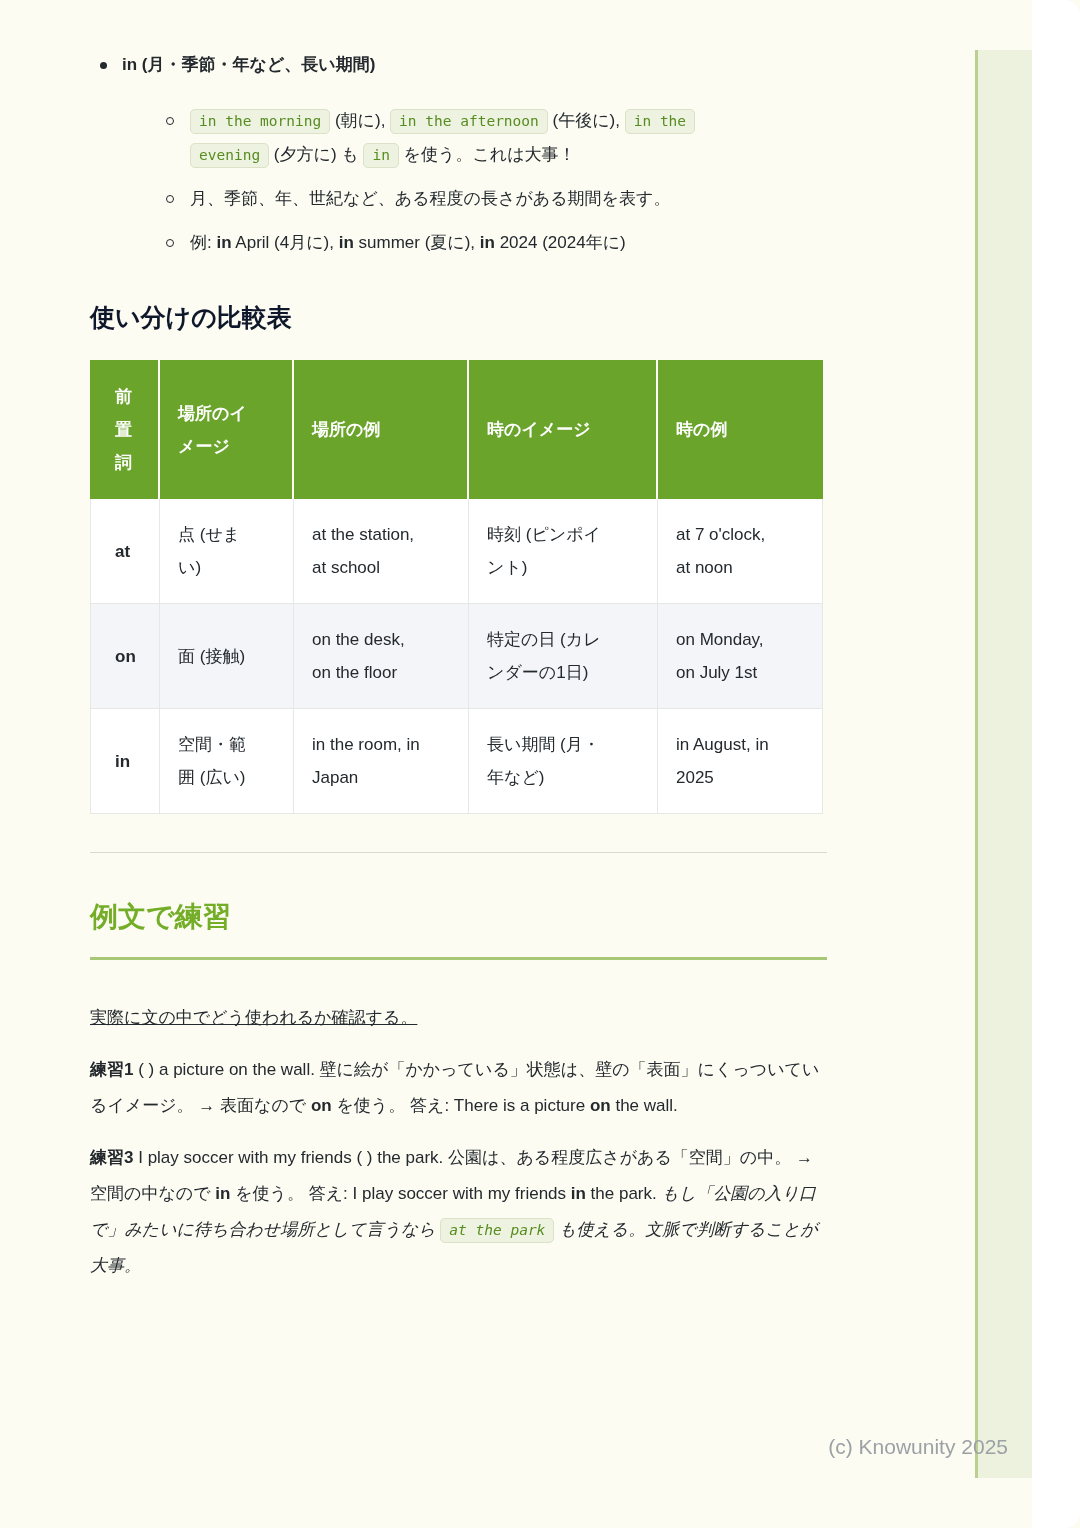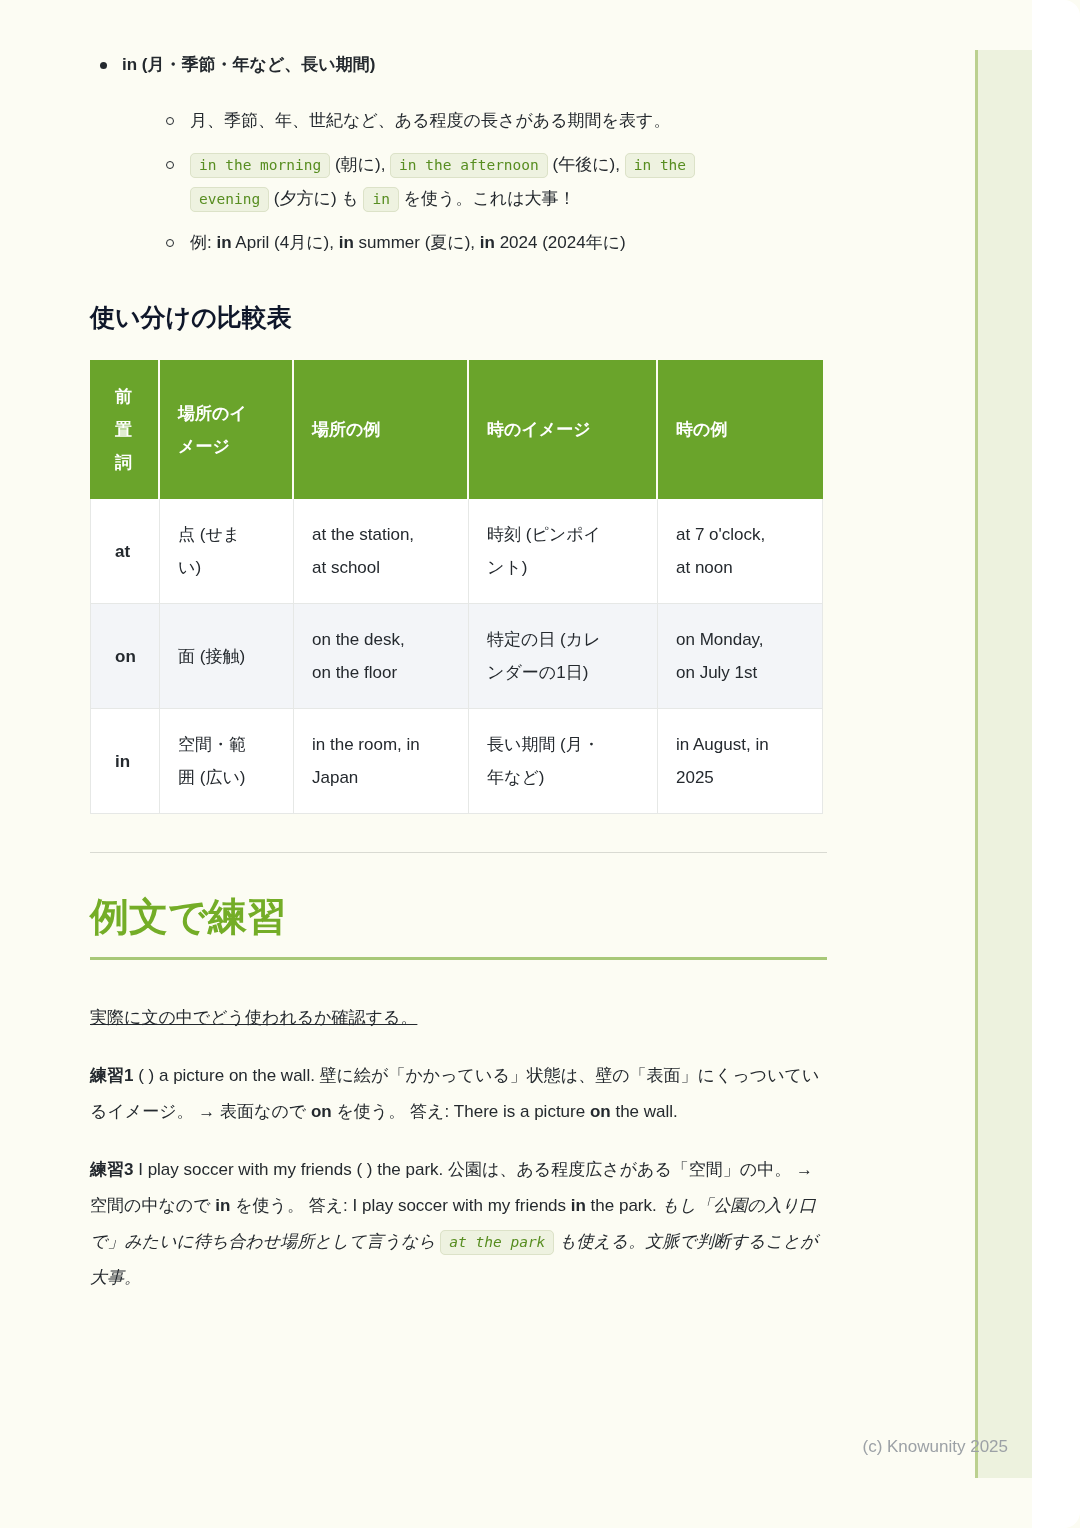"月、季節、年、世紀など、ある程度の長さがある期間を表す。" li.sub-item { order: before "in the morning (朝に), in" -> after "in the morning (朝に), in" }
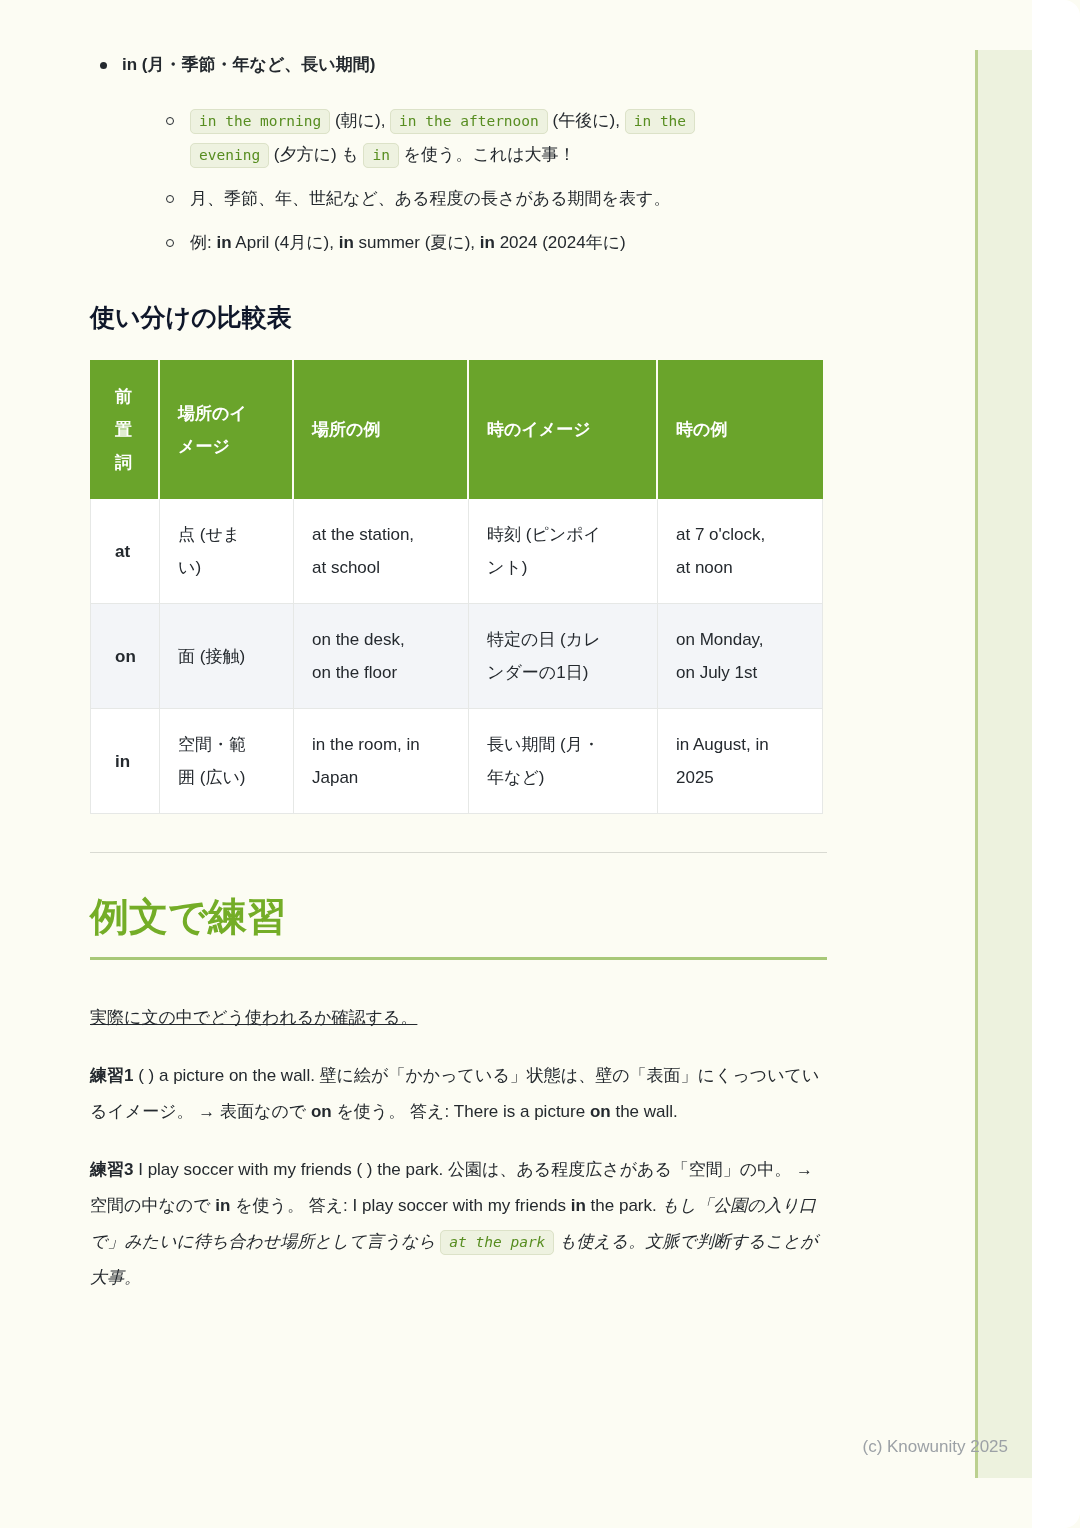"例文で練習" h2.big-heading { font-size: 39px -> 28px }
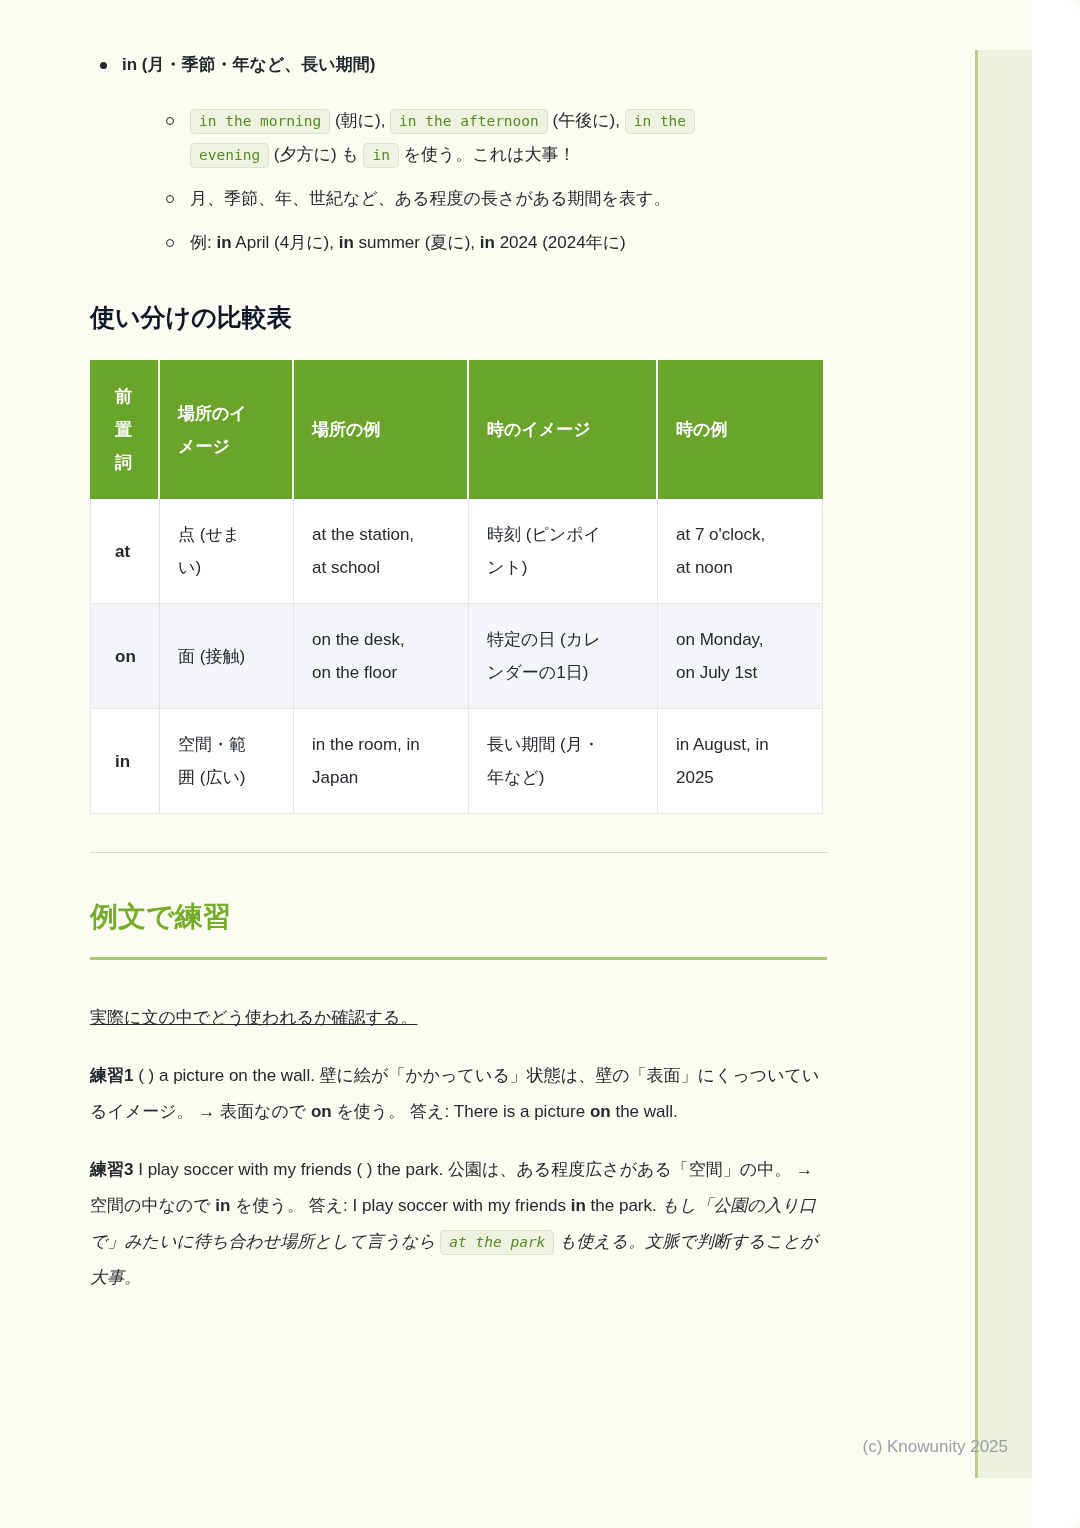"練習1 ( ) a picture" p.practice { margin-top: 22px -> 16px }
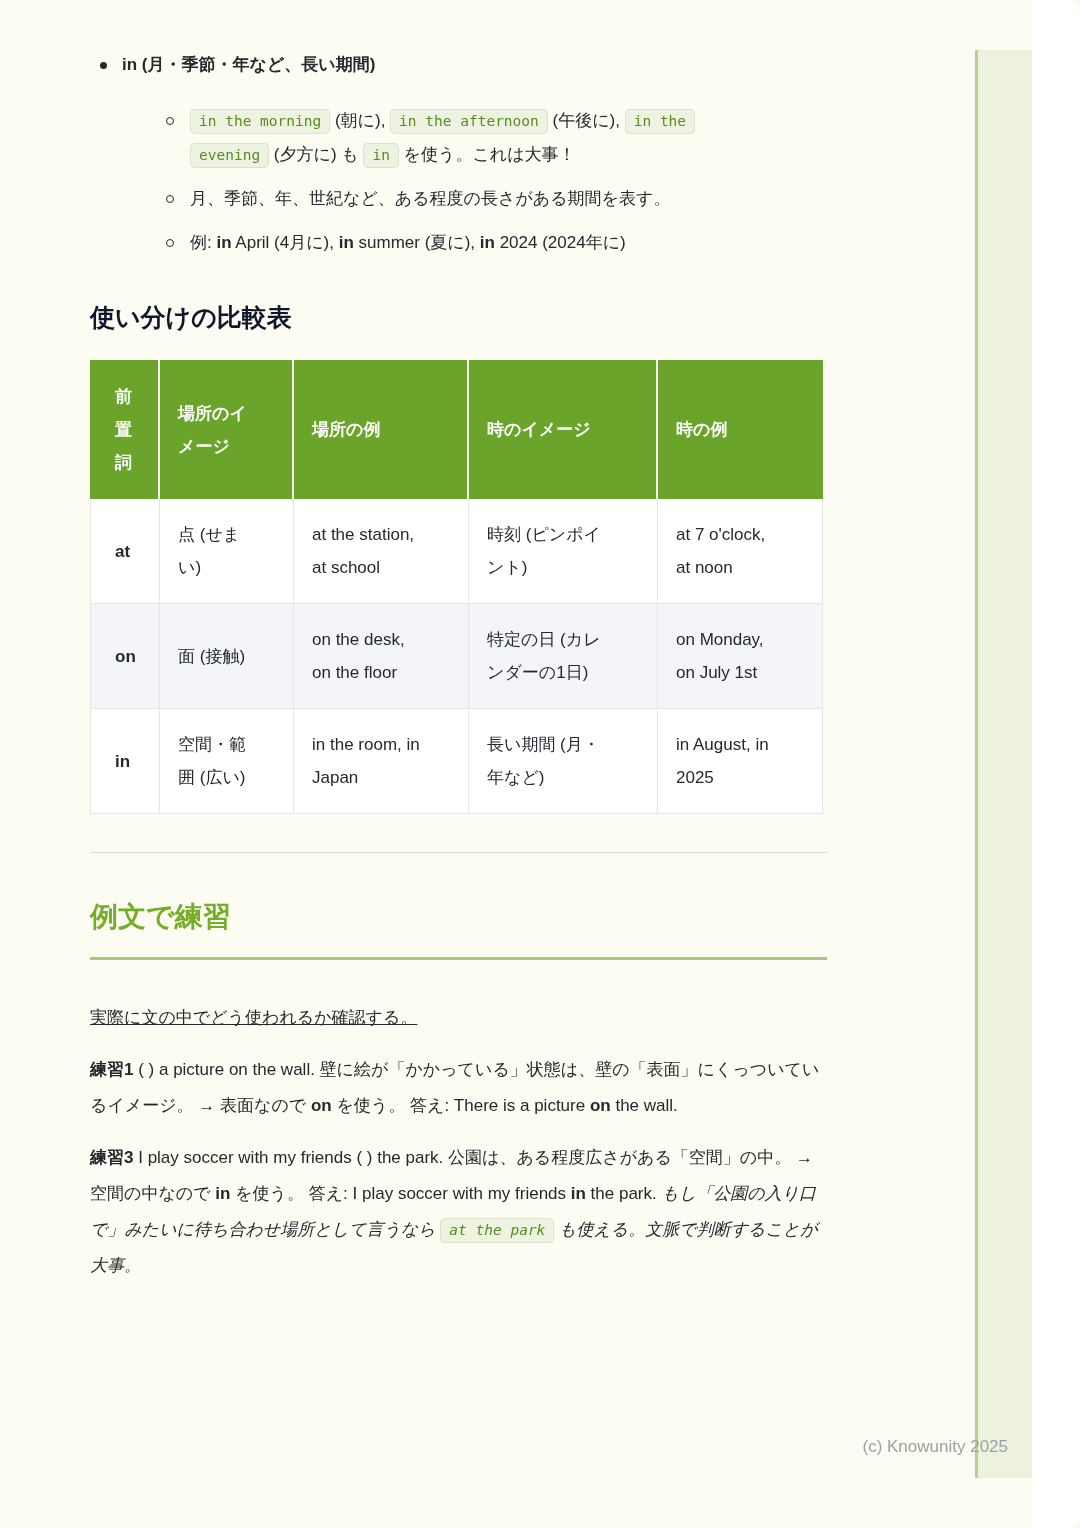"(c) Knowunity 2025" .watermark { font-size: 17px -> 21px }
